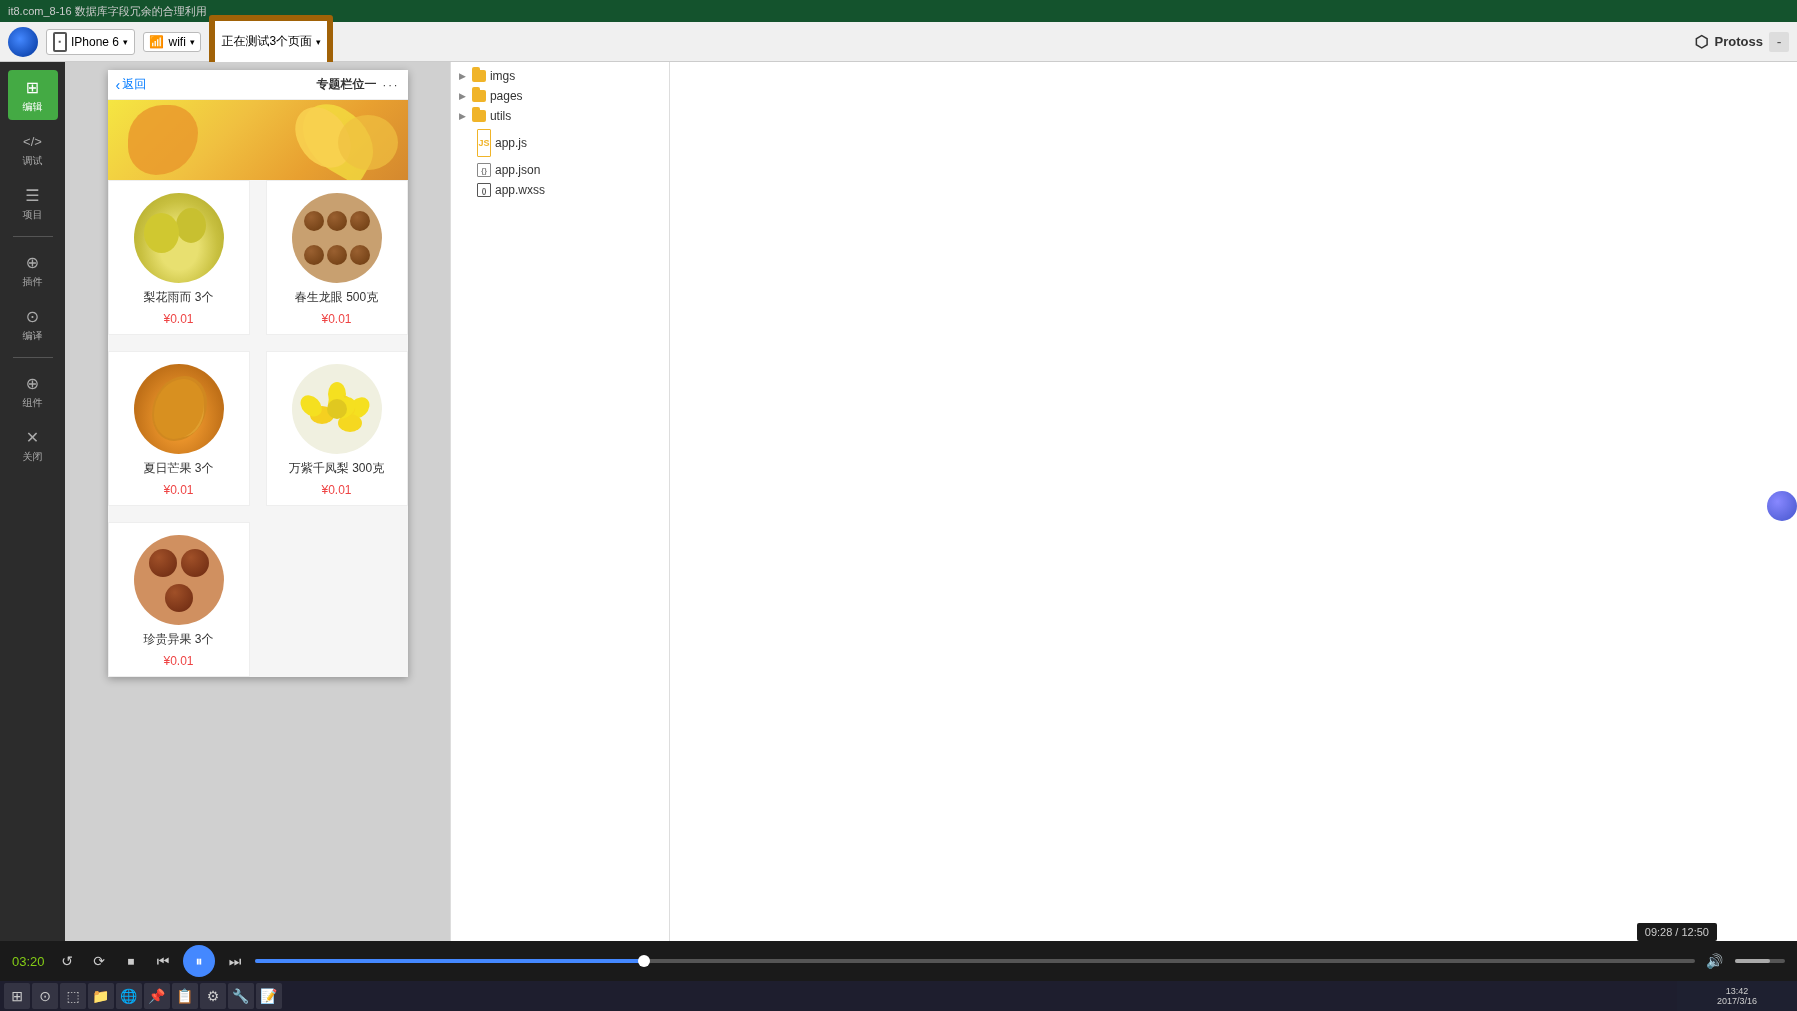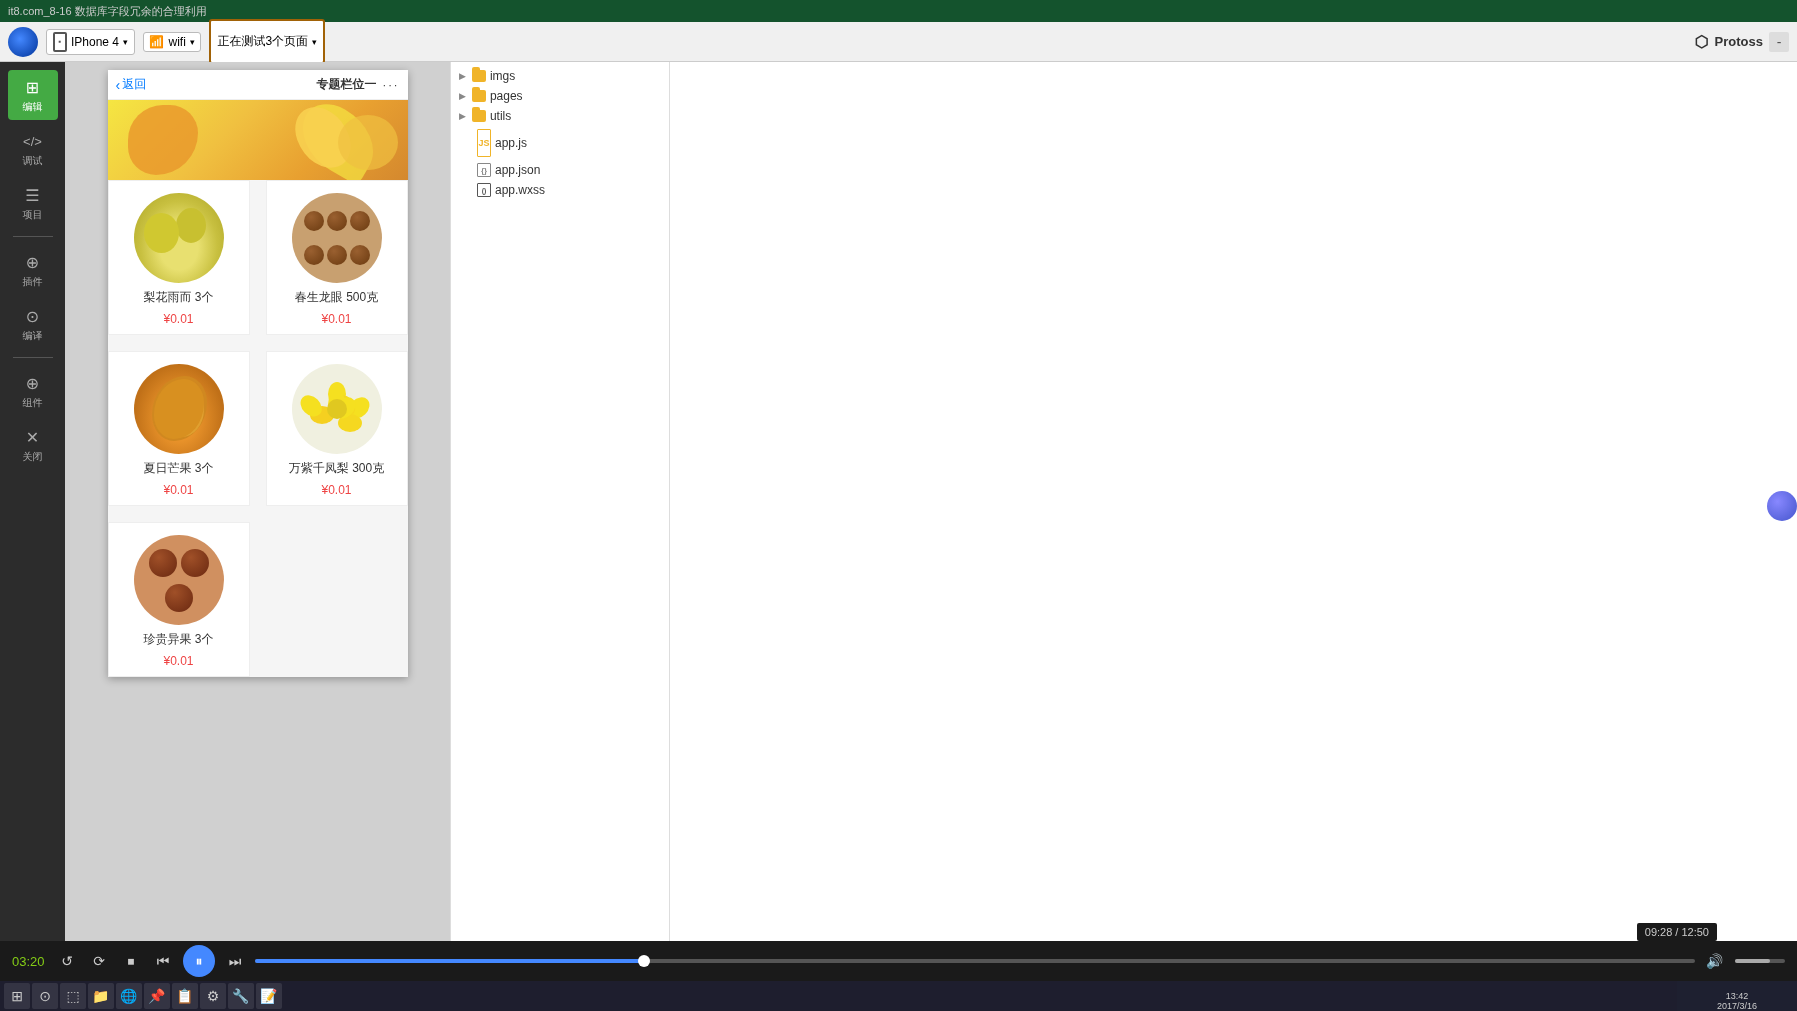"IPhone 4" span { text: 4 -> 6 }
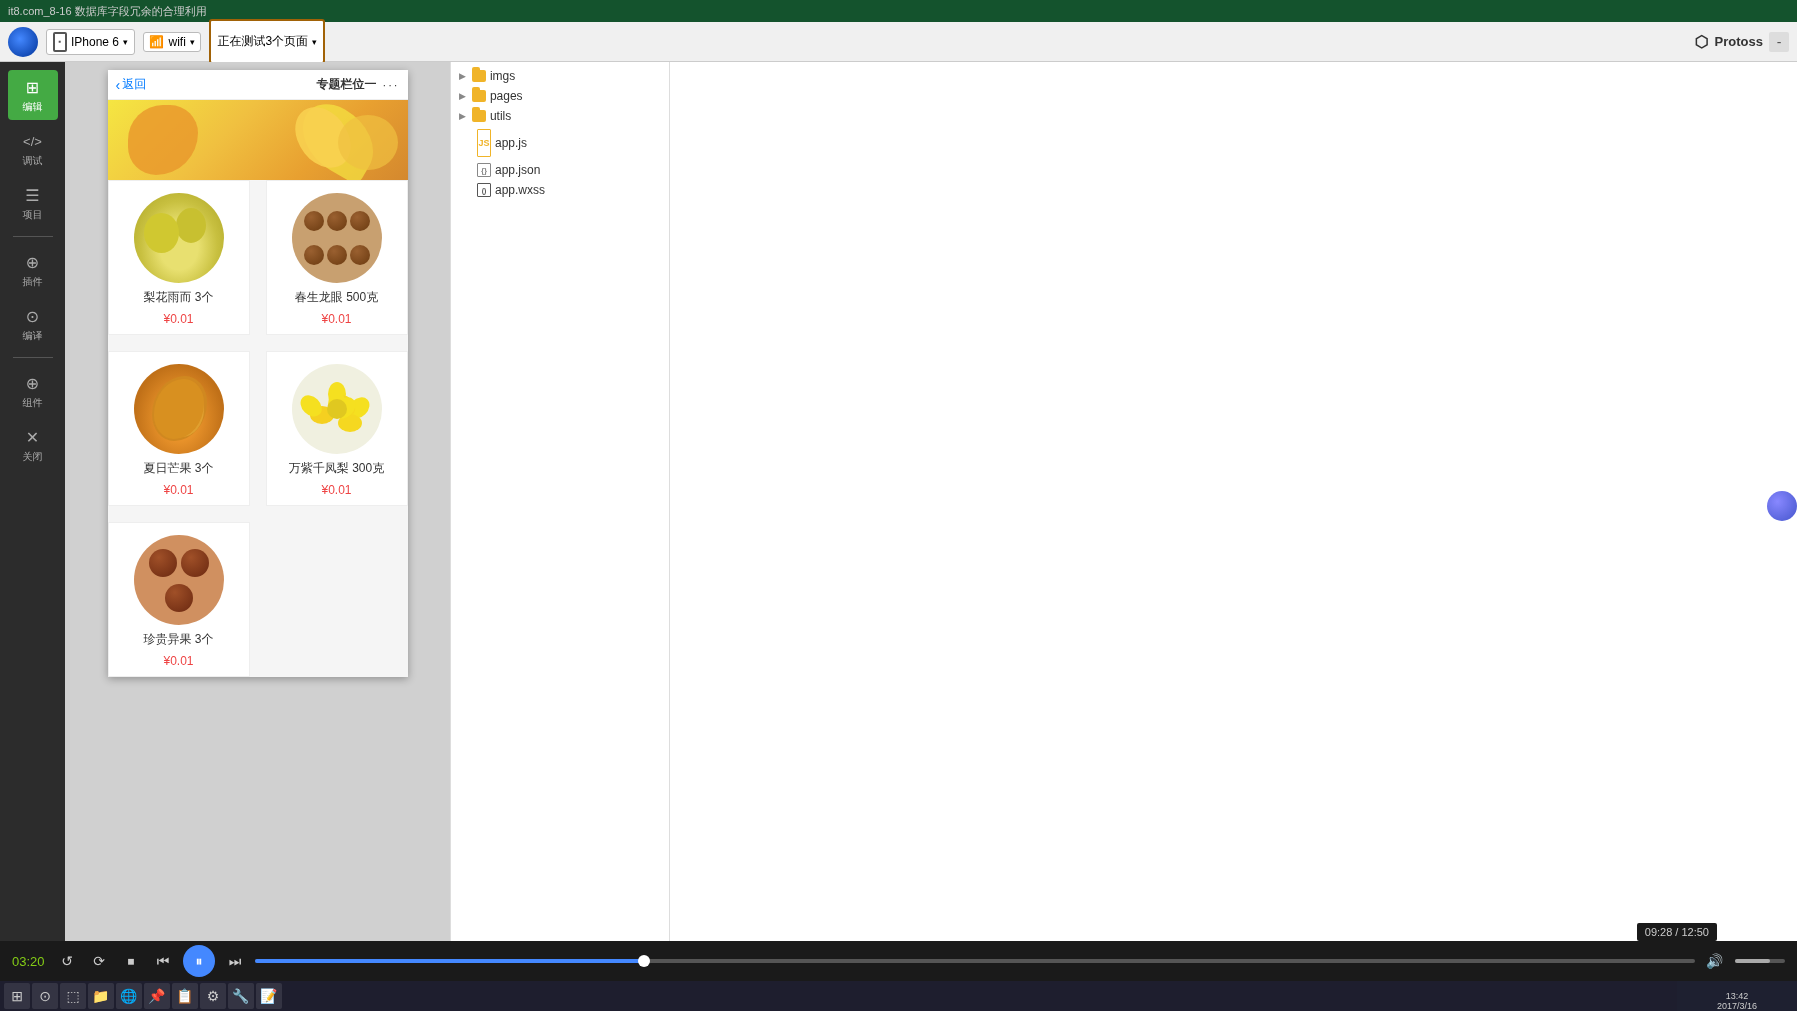"正在测试3个页面" .test-selector { border: 2px solid #a16207 -> 6px solid #a16207 }
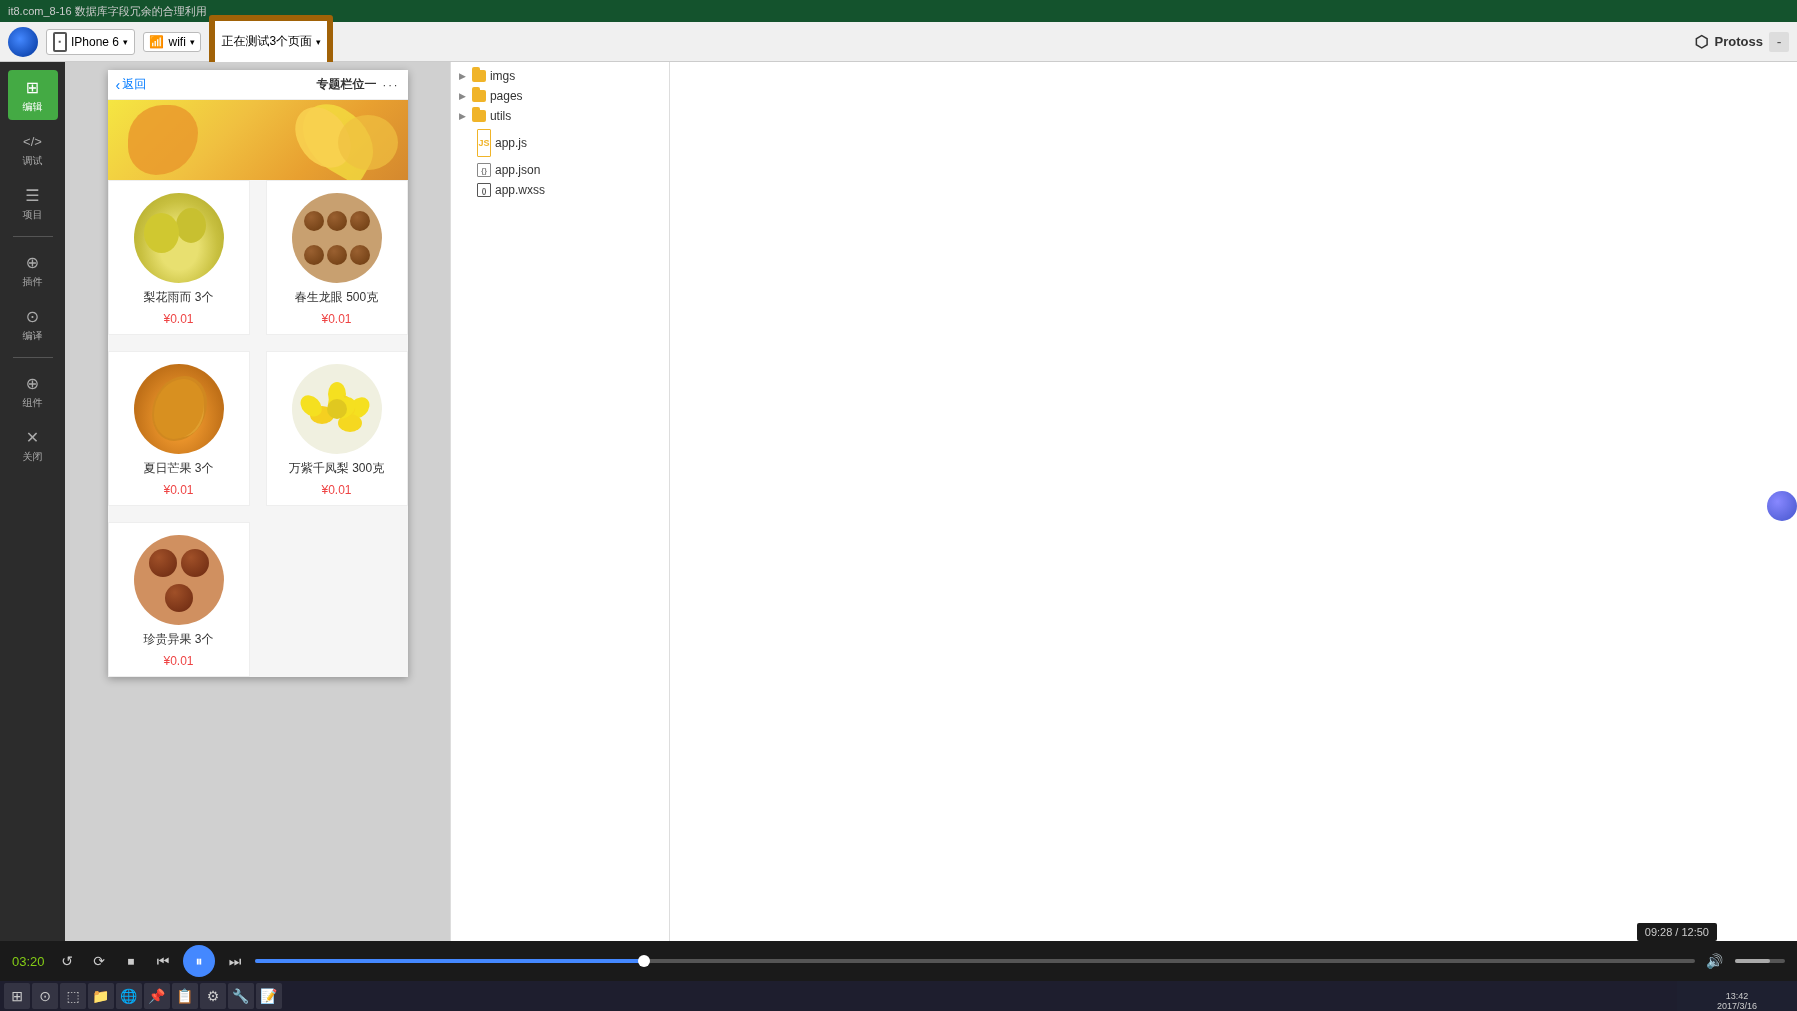"13:42" .taskbar-time-info { justify-content: flex-end -> center }
